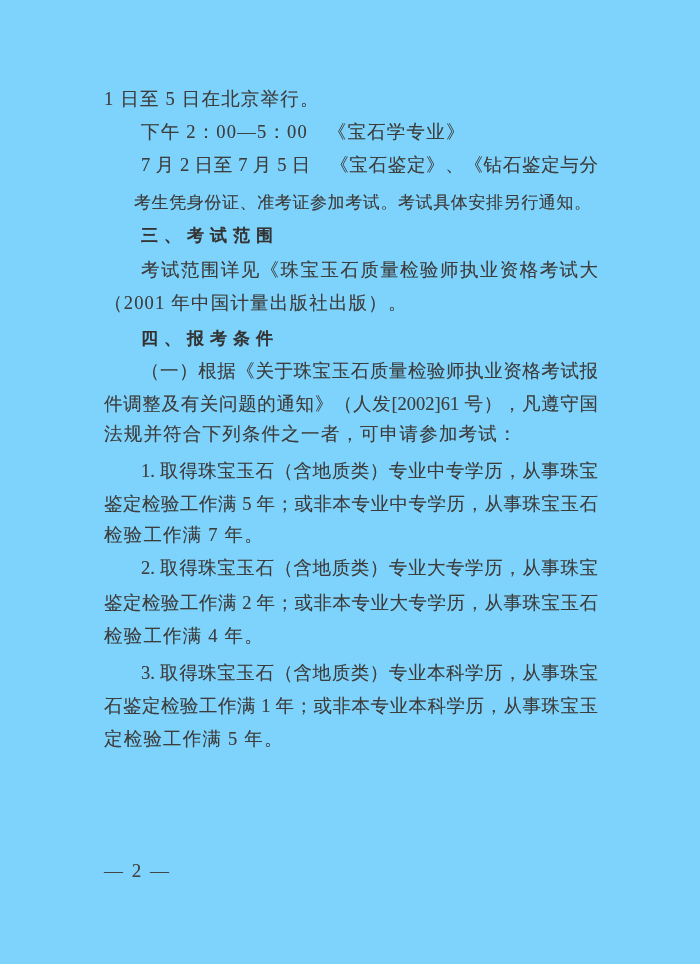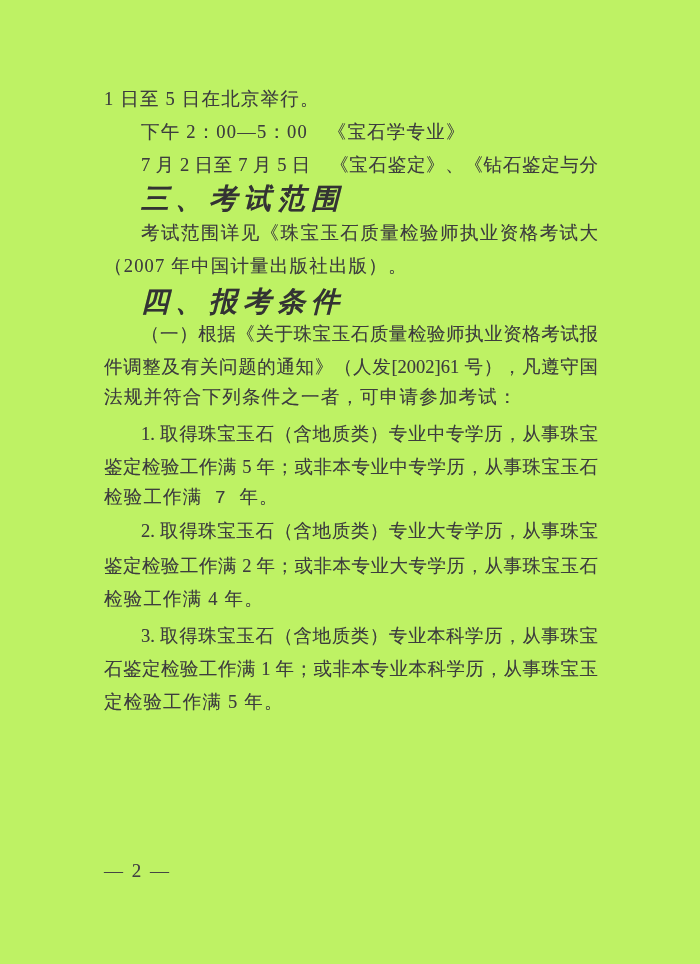"1 日至 5 日在北京举行。" .page { background: #bef264 -> #7dd3fc }
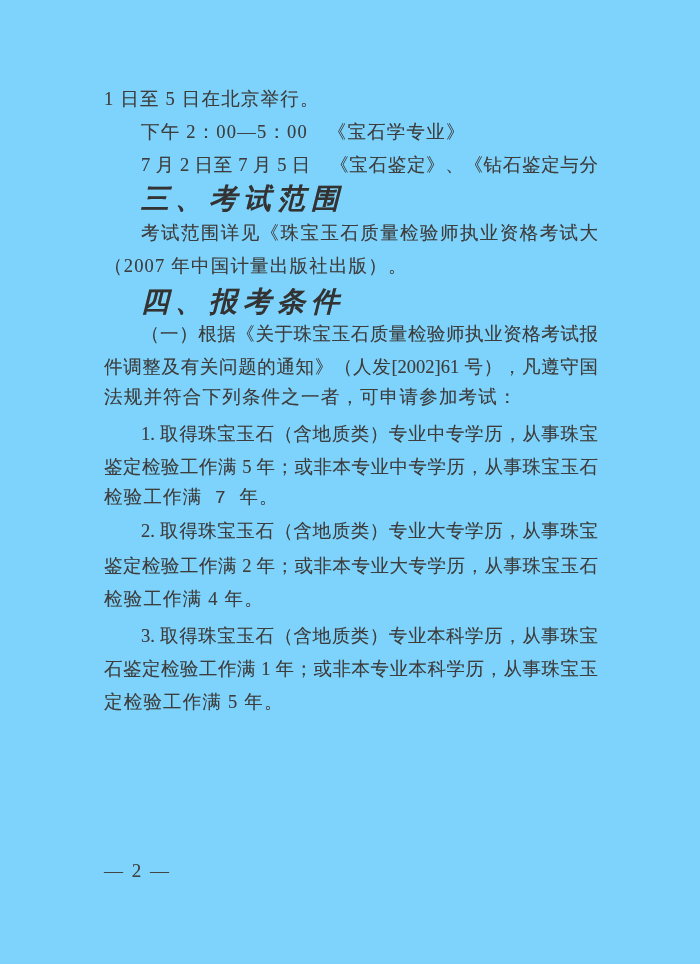"考生凭身份证、准考证参加考试。考试具体安排另行通知。" div.line { html: none -> <div>考生凭身份证、准考证参加考试。考试具体安排另行通知。</div> }
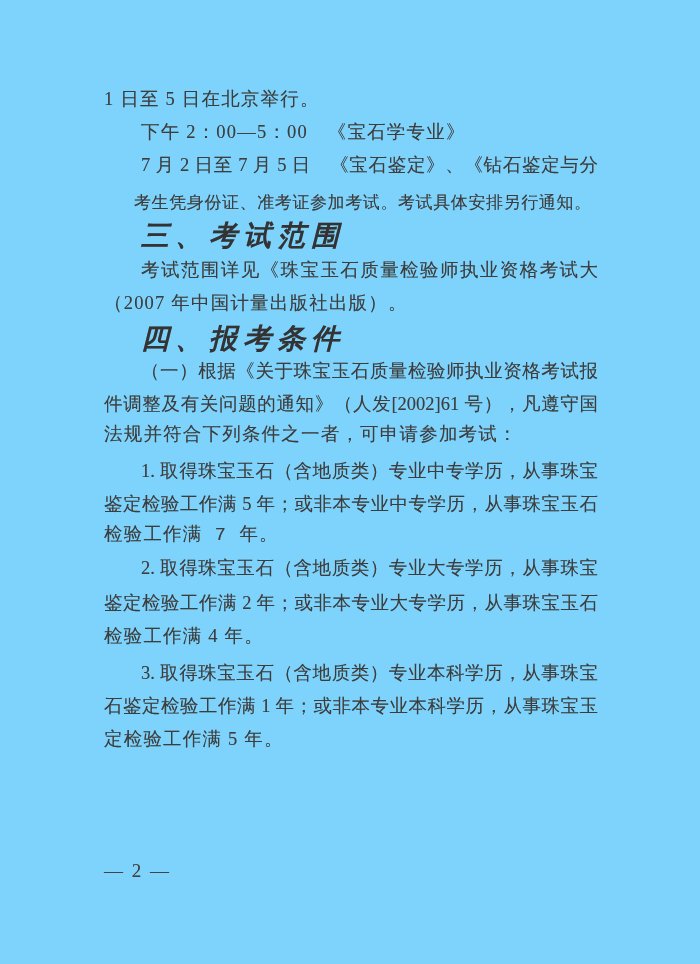"三、考试范围" .hd { font-size: 28px -> 17px; font-style: italic -> none }
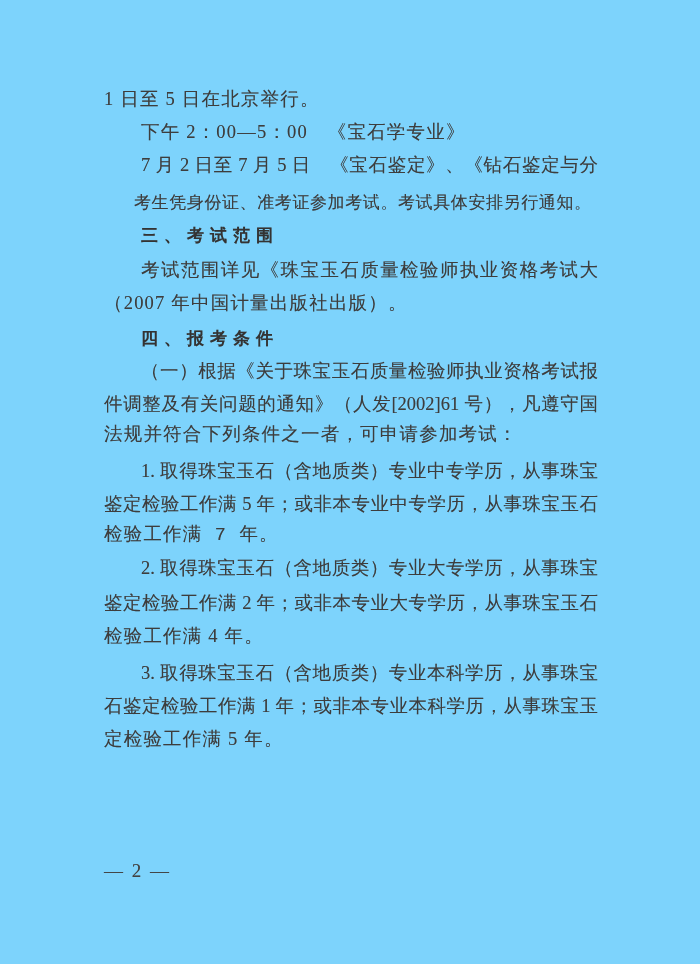"（2007 年中国计量出版社出版）。" div.line { text: 2007 -> 2001 }
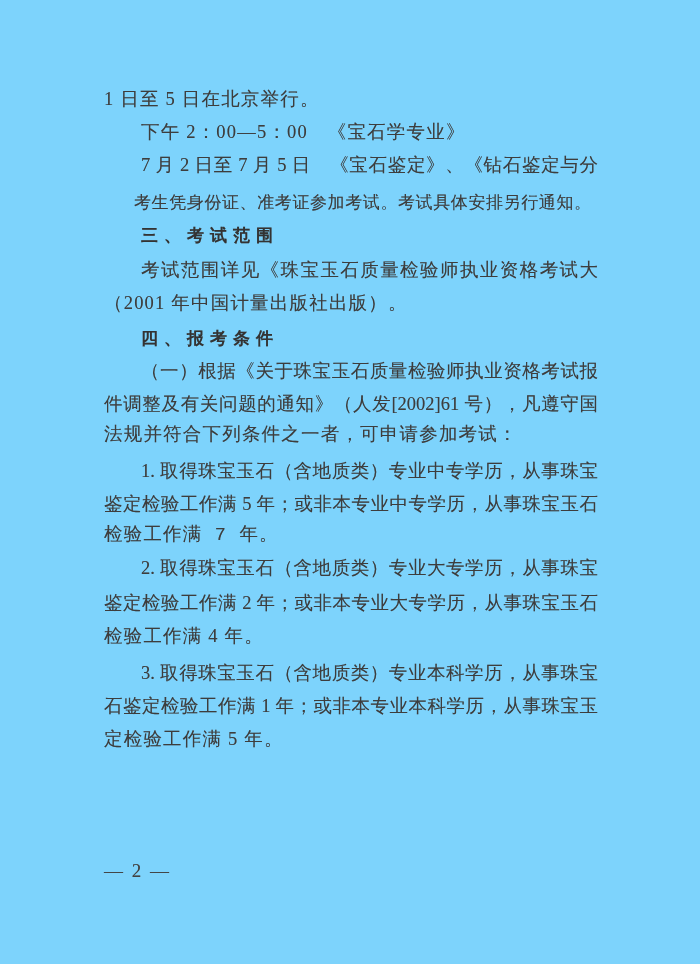"检验工作满 7 年。" .mtm2 { font-family: Liberation Mono, monospace -> none }
